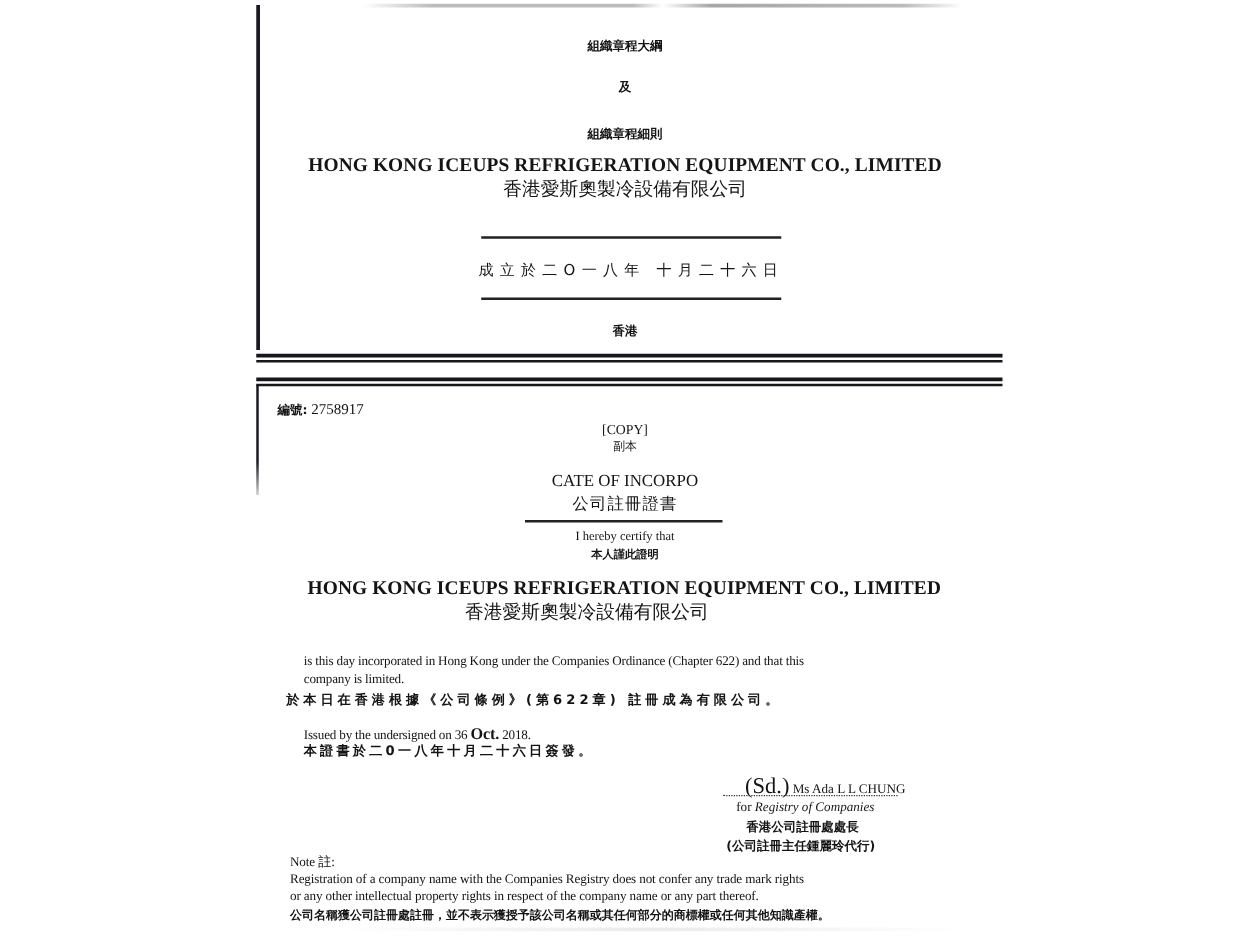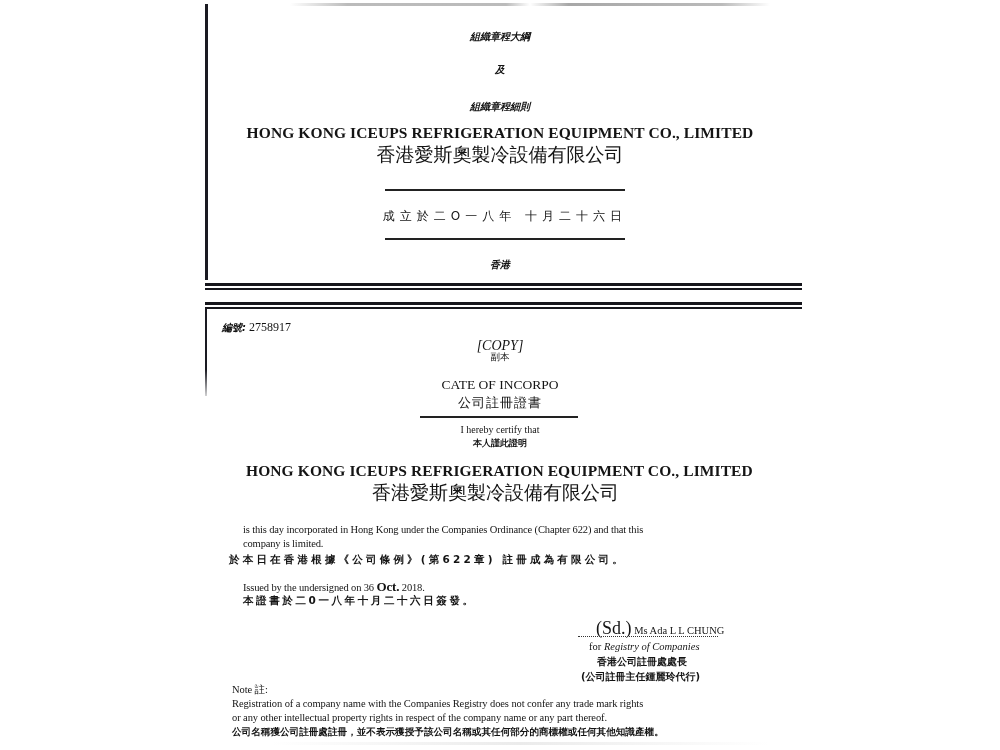"組織章程大綱" .zh-small { font-style: italic -> none }
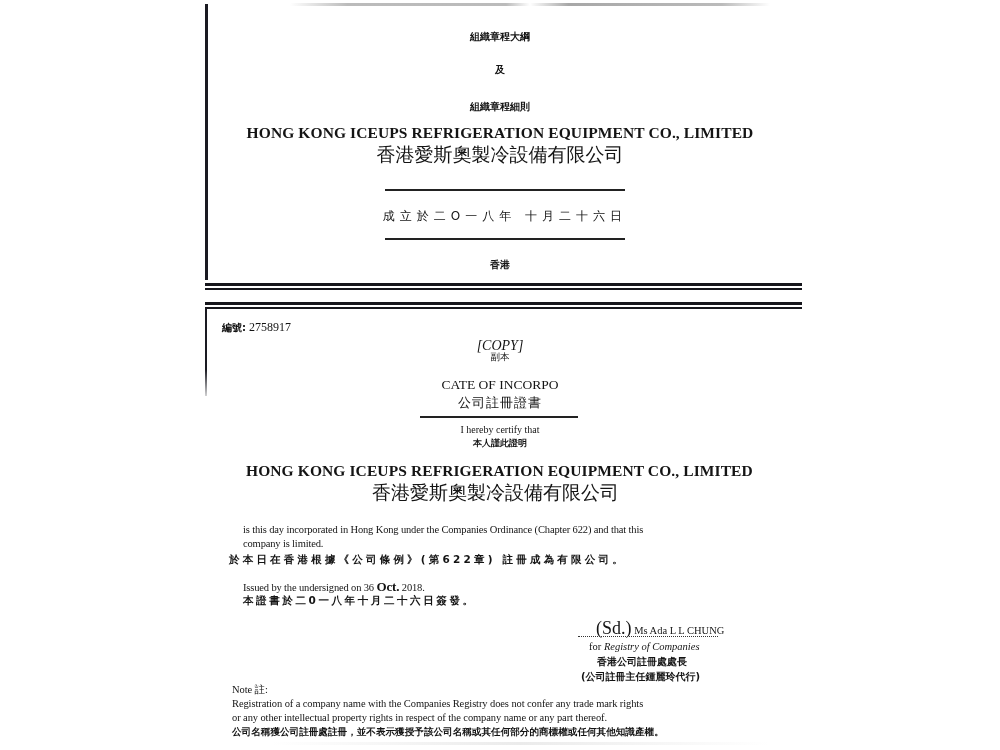"香港愛斯奧製冷設備有限公司" .zh-title { font-size: 19px -> 15px }
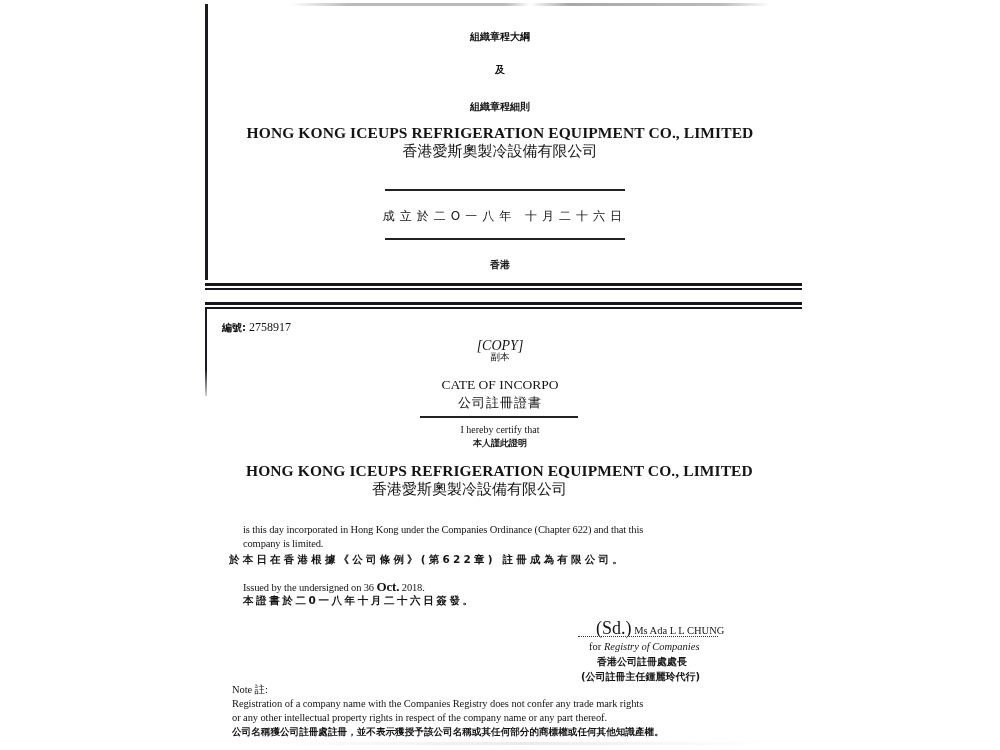"[COPY]" .copy-label { font-size: 14px -> 11px; font-style: italic -> none }
